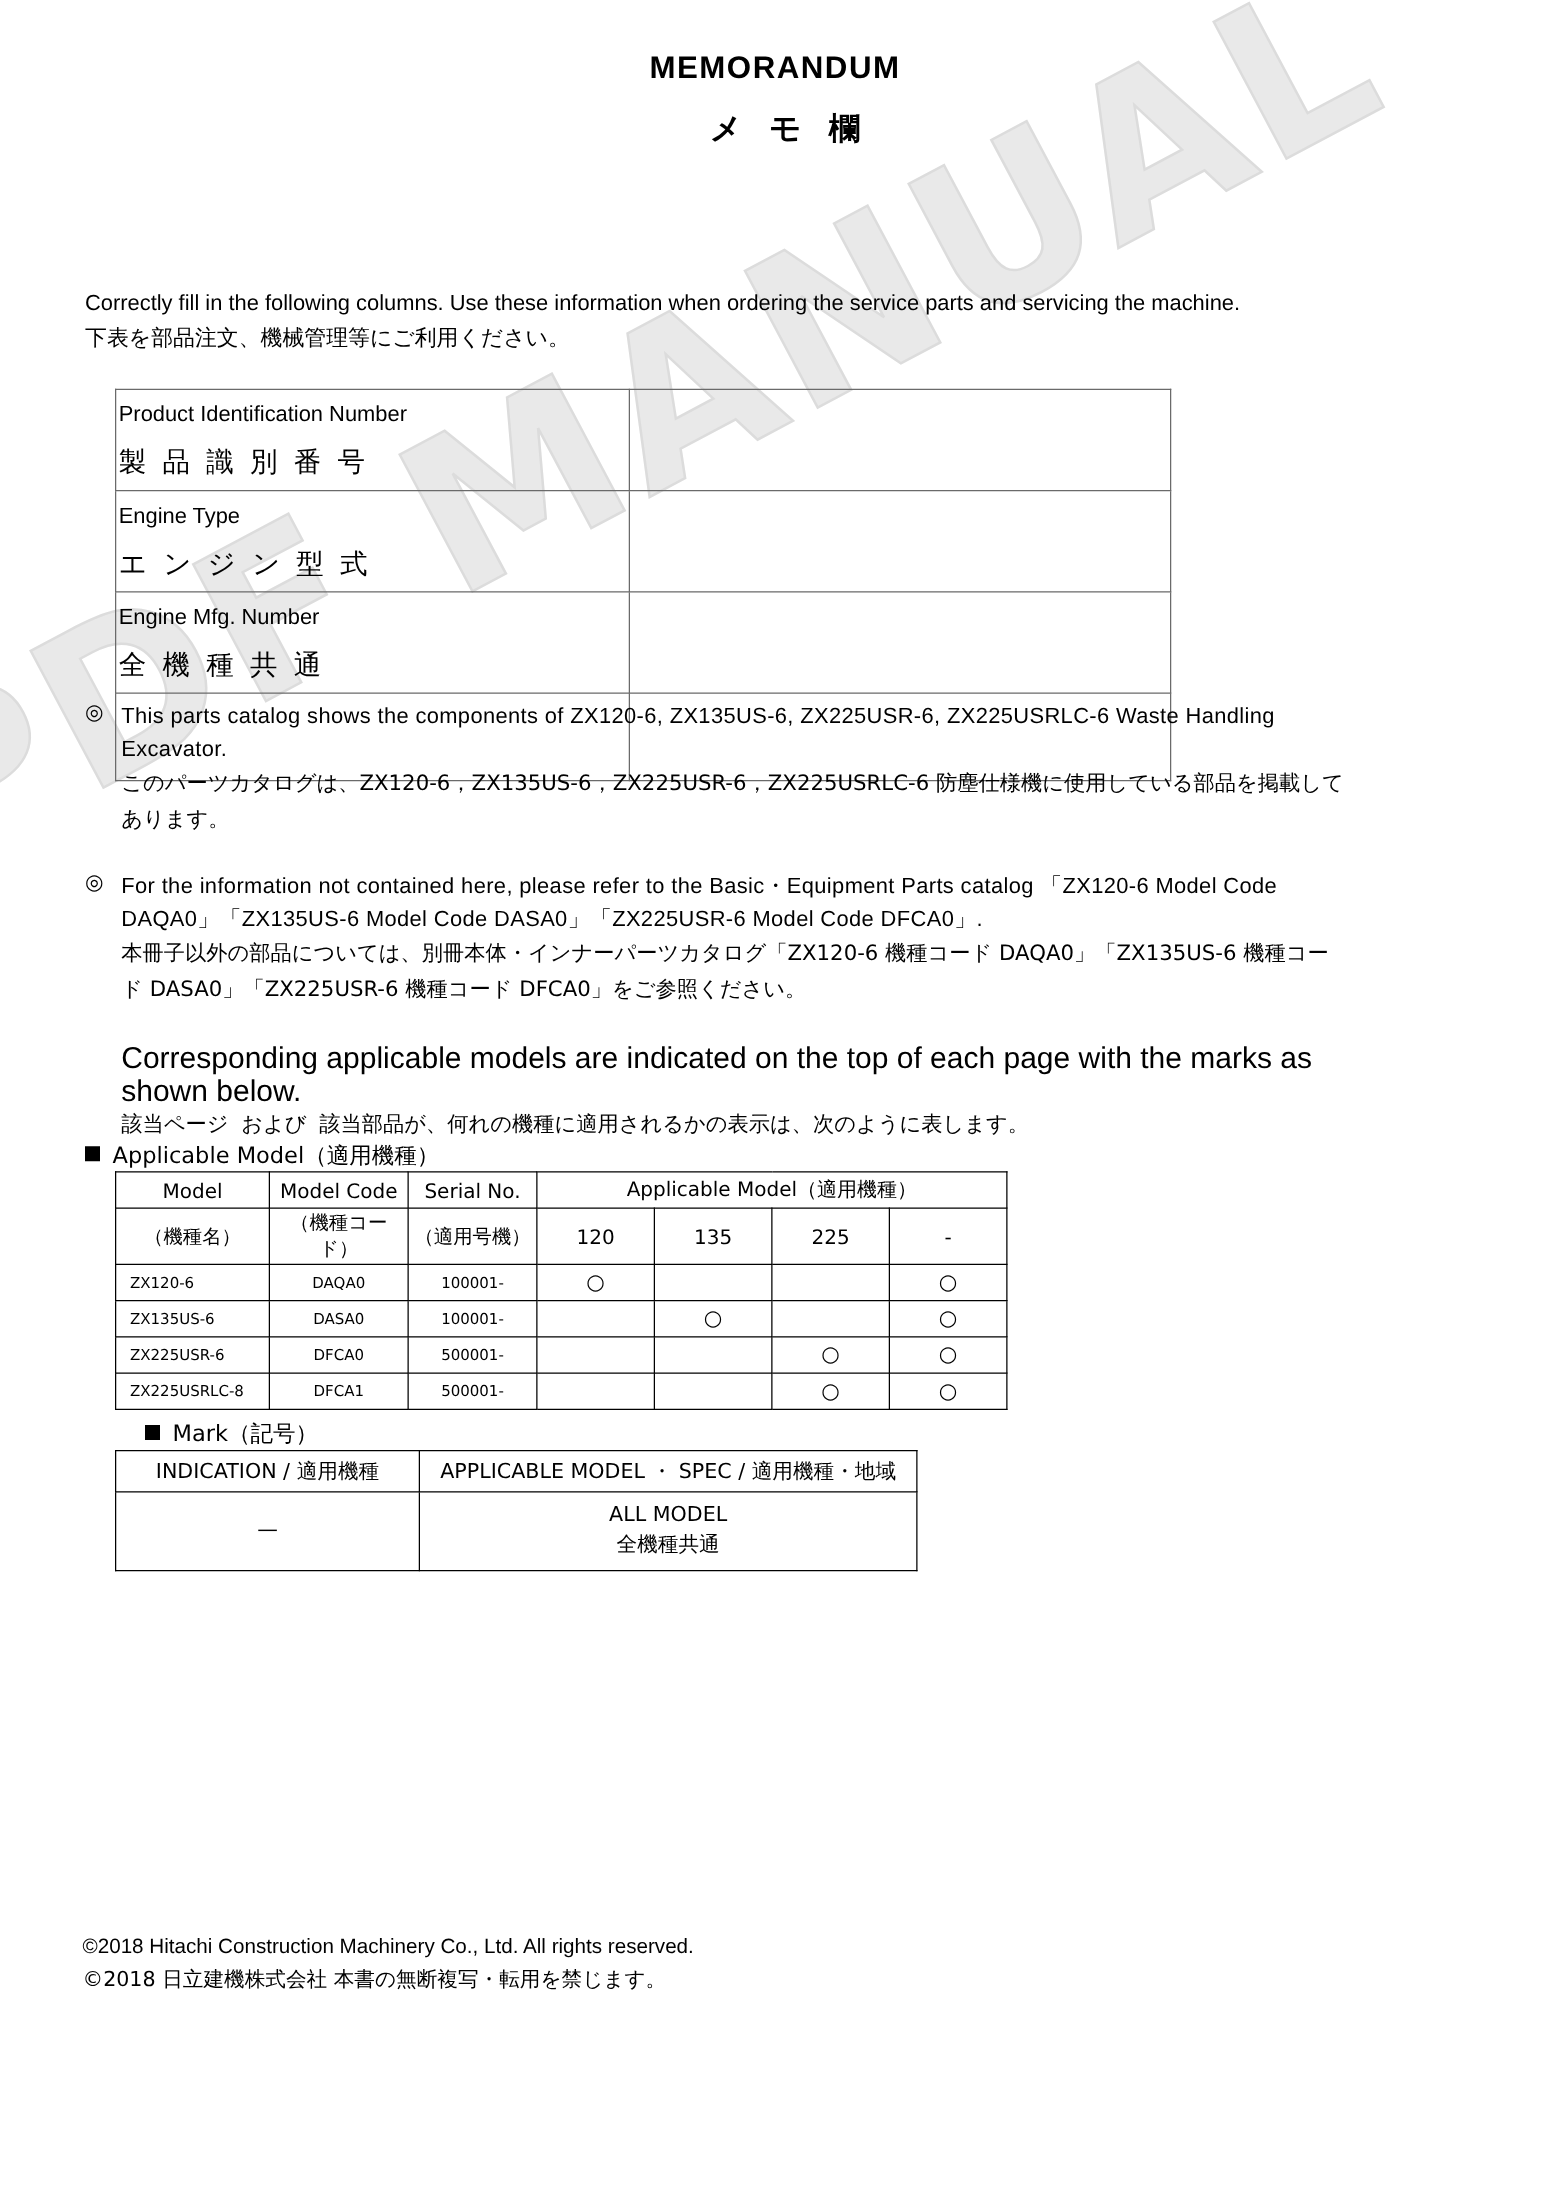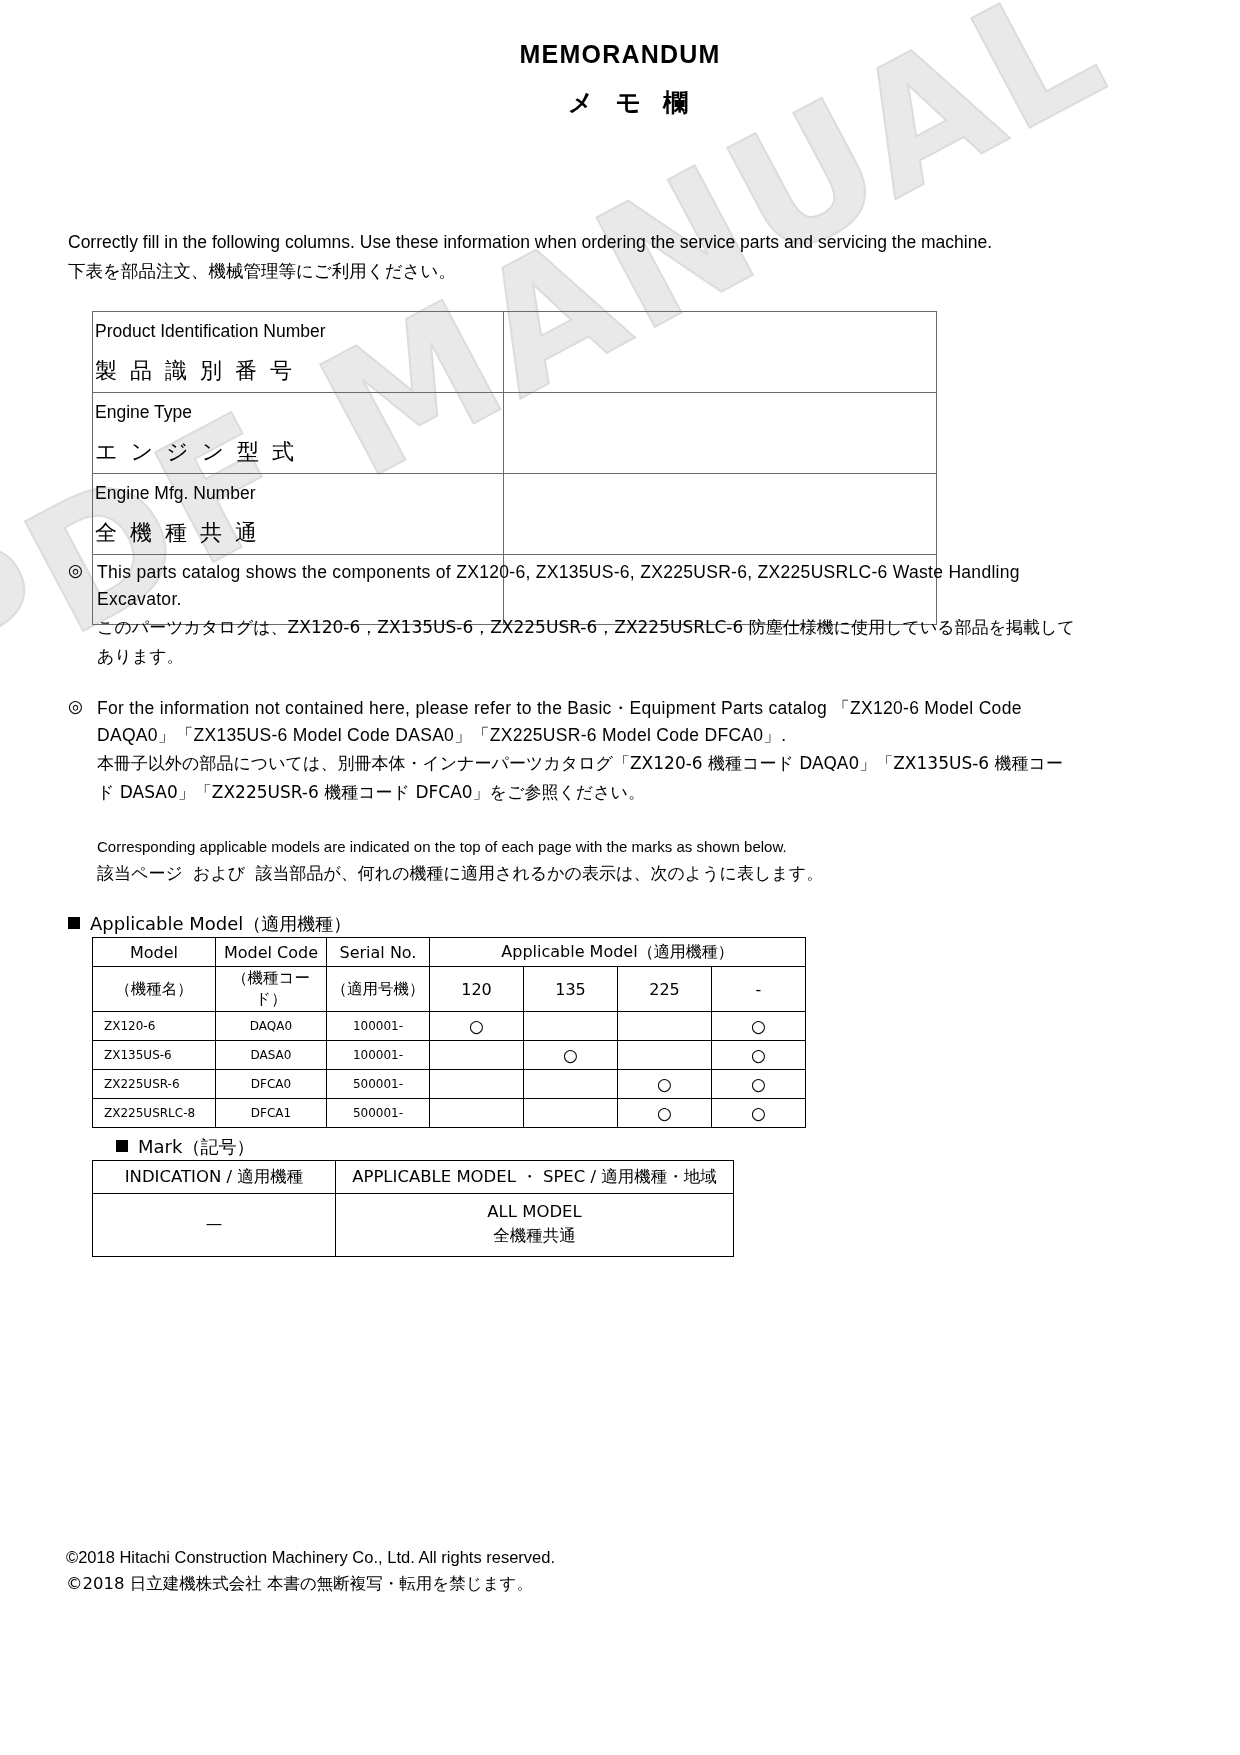"Corresponding applicable models are" .plain-para .en { font-size: 15px -> 24px }
